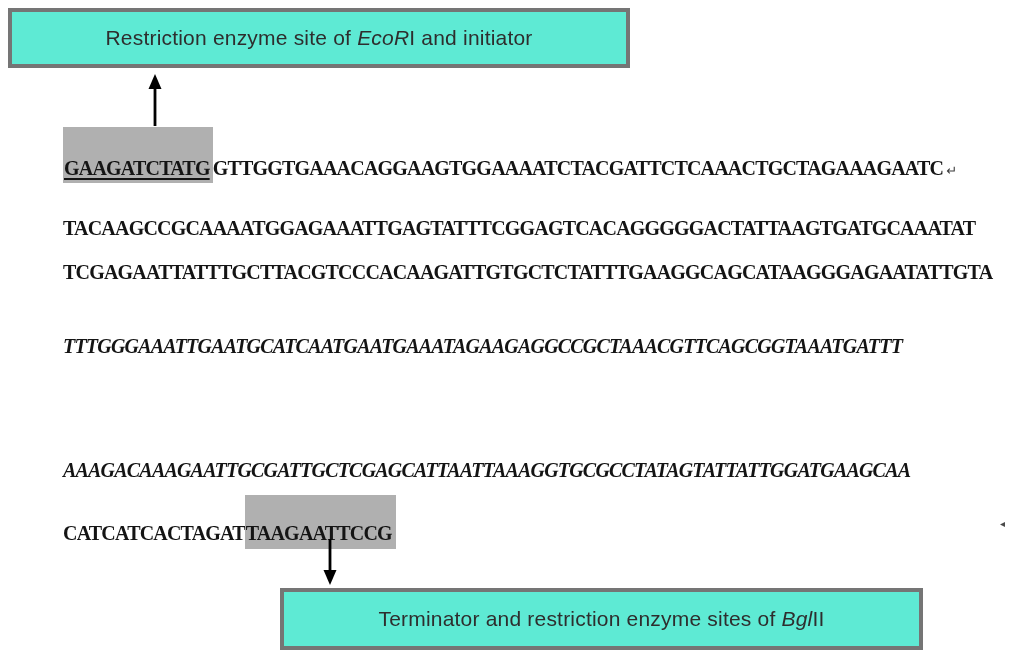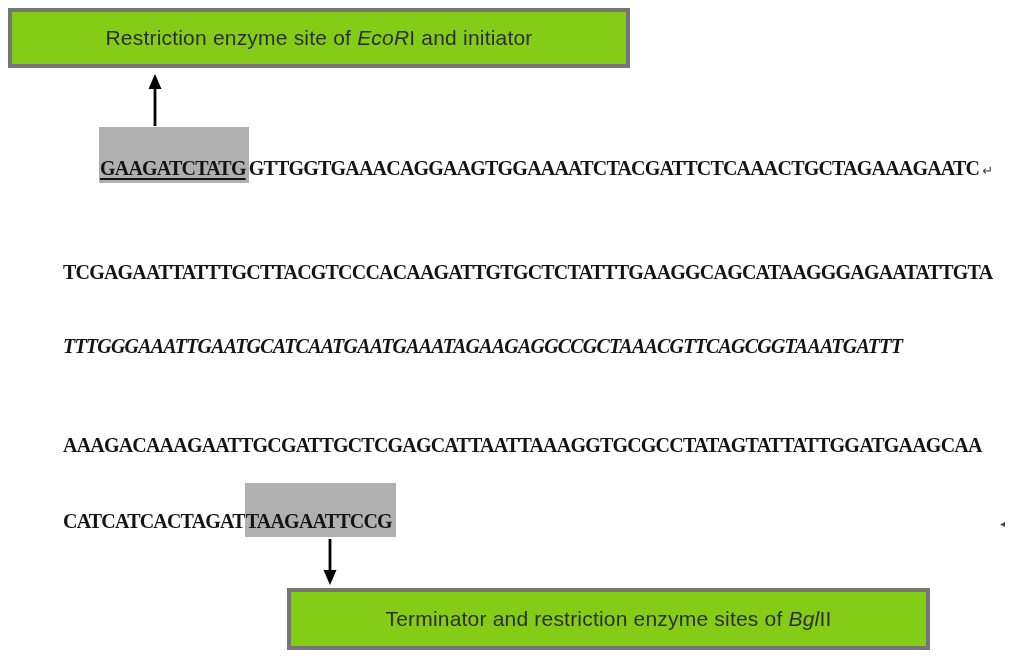"Restriction enzyme site of EcoRI" .label-box { background: #84cc16 -> #5eead4 }
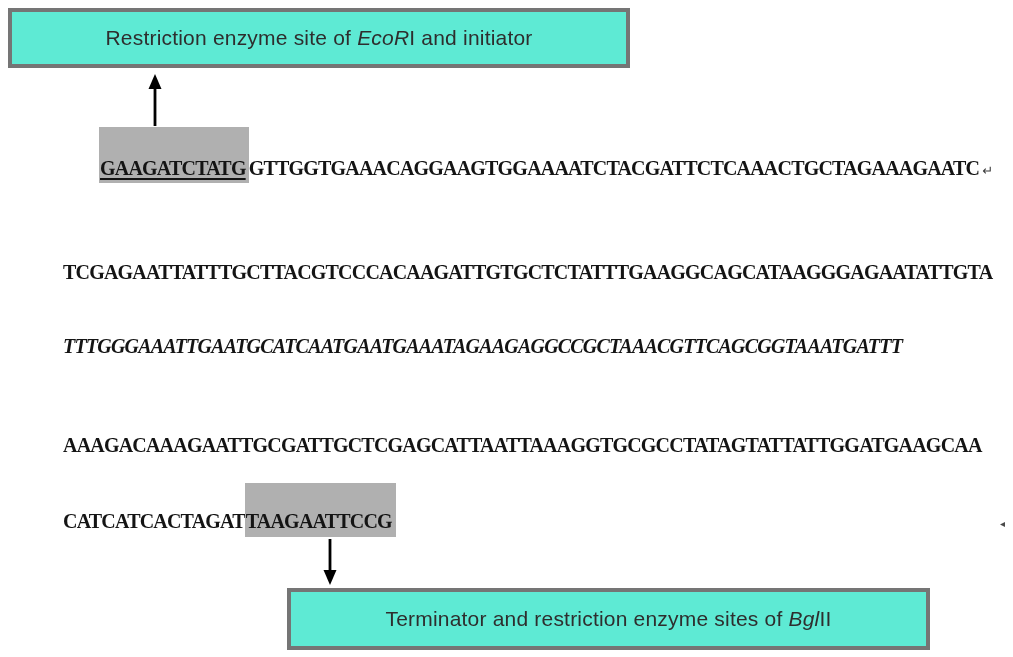"GAAGATCTATG" div.seq-line { margin-left: 36px -> none }
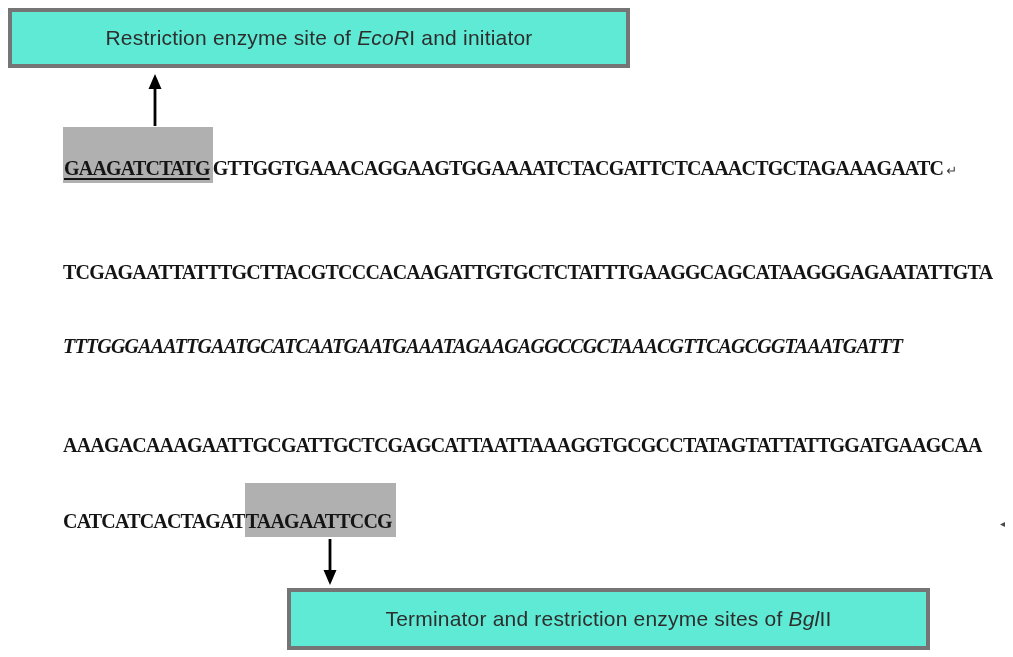"TACAAGCCGCAAAATGGAGAAATTGAGTATTTCGGAGTCA" div.seq-line { html: none -> <div>TACAAGCCGCAAAATGGAGAAATTGAGTATTTCGGAGTCACAGGGGGACTATTAAGTGATGCAAATAT</div> }
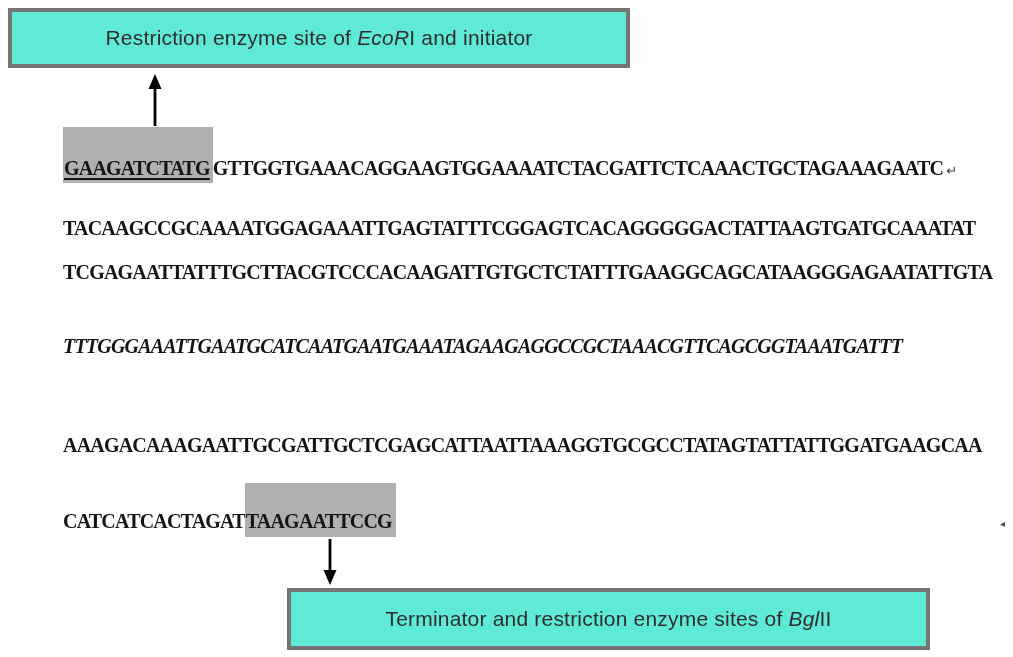"AAAGACAAAGAATTGCGATTGCTCGAGCATTAATTAAAGG" div.seq-line { font-style: none -> italic; top: 433px -> 458px }
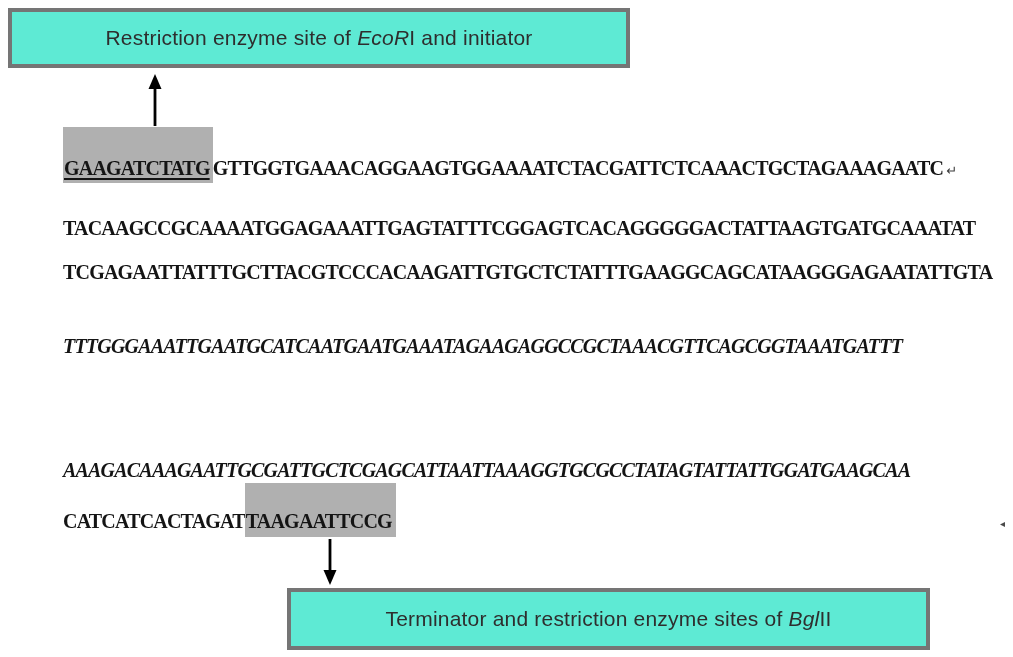"CATCATCACTAGATTAAGAATTCCG" div.seq-line { top: 509px -> 521px }
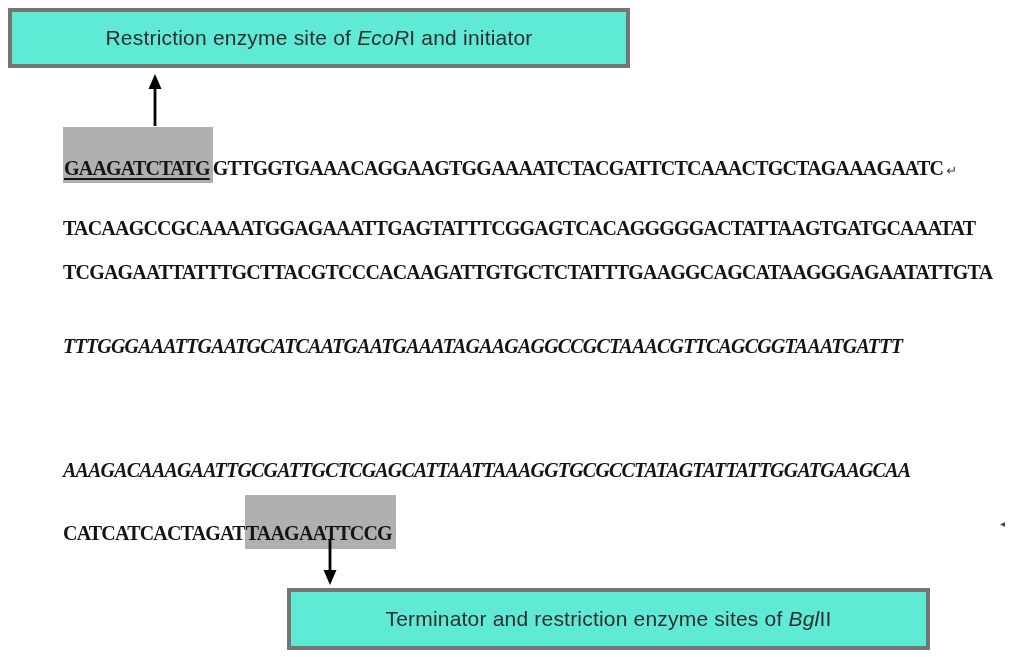"Terminator and restriction enzyme sites" .bottom-box { left: 287px -> 280px }
